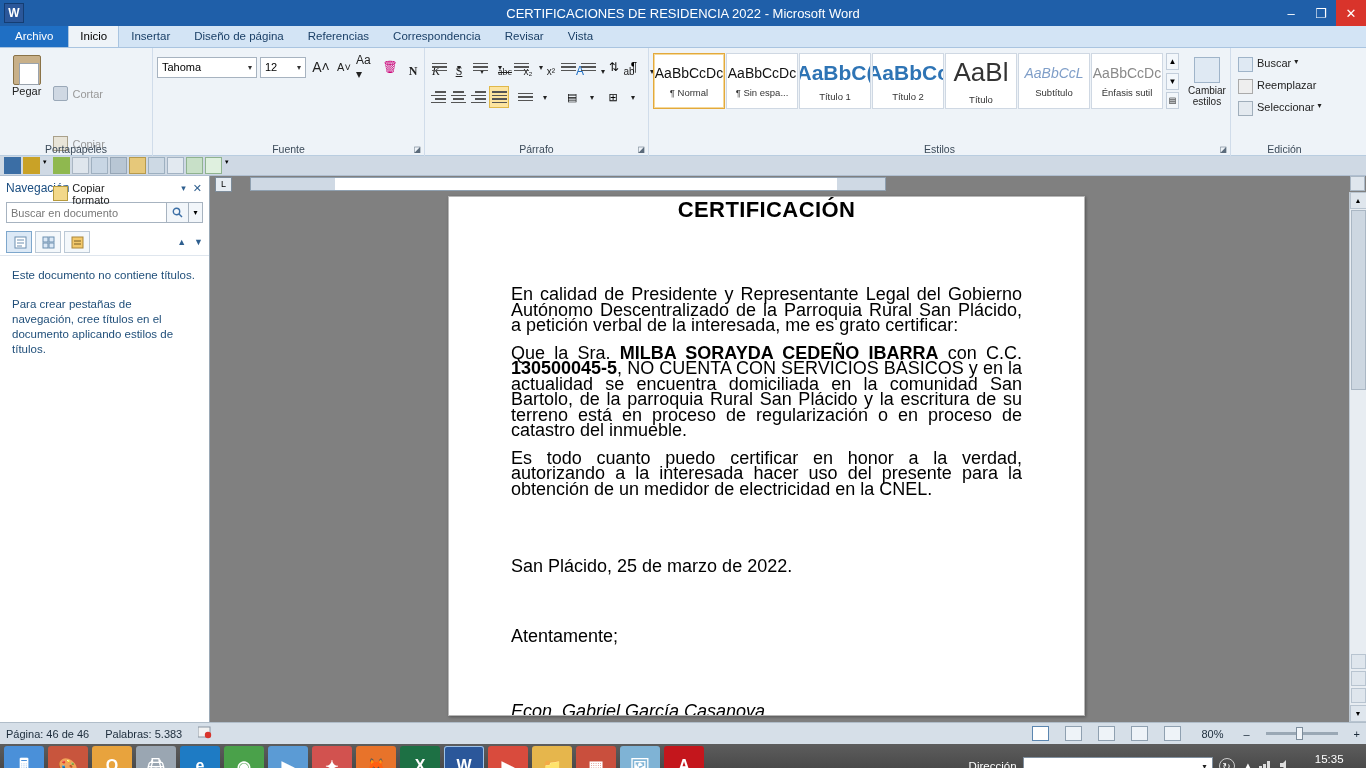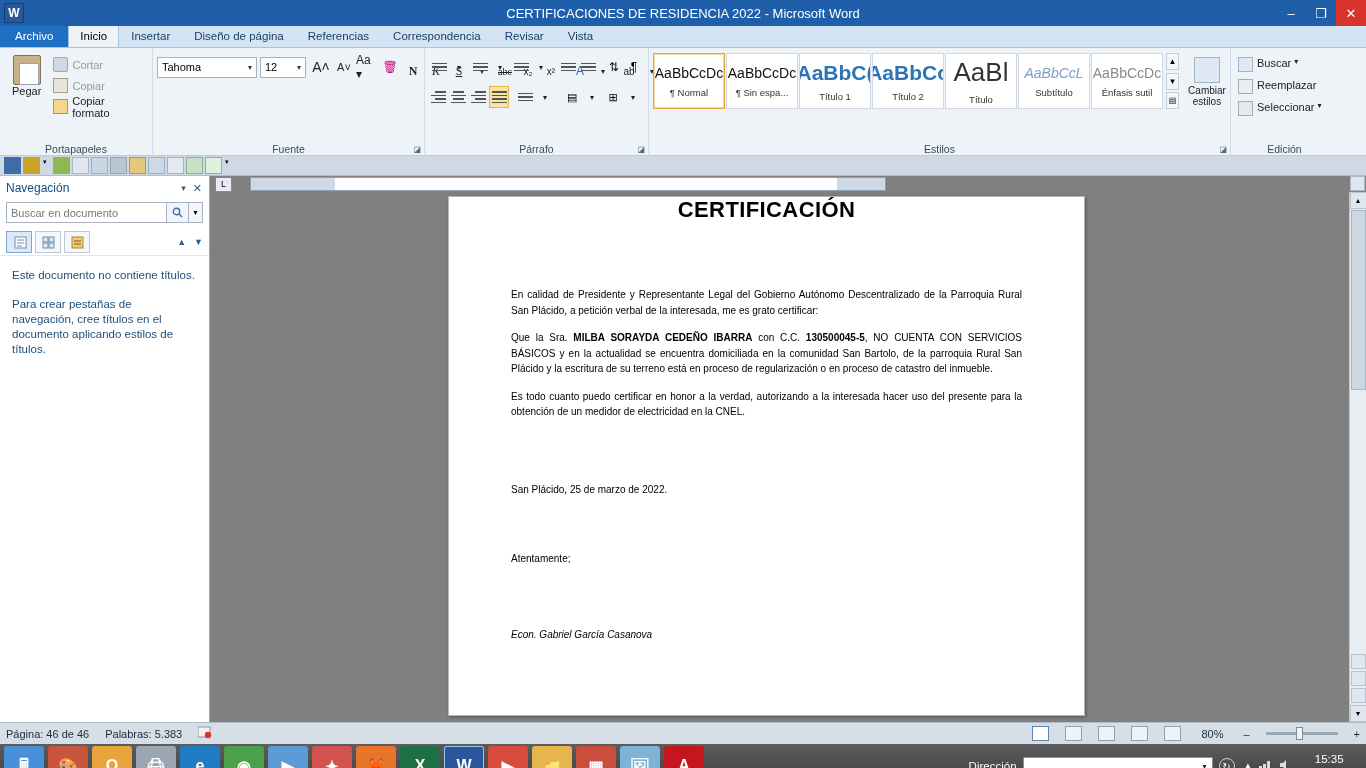"Cortar" .clip-item { margin-top: none -> 29px }
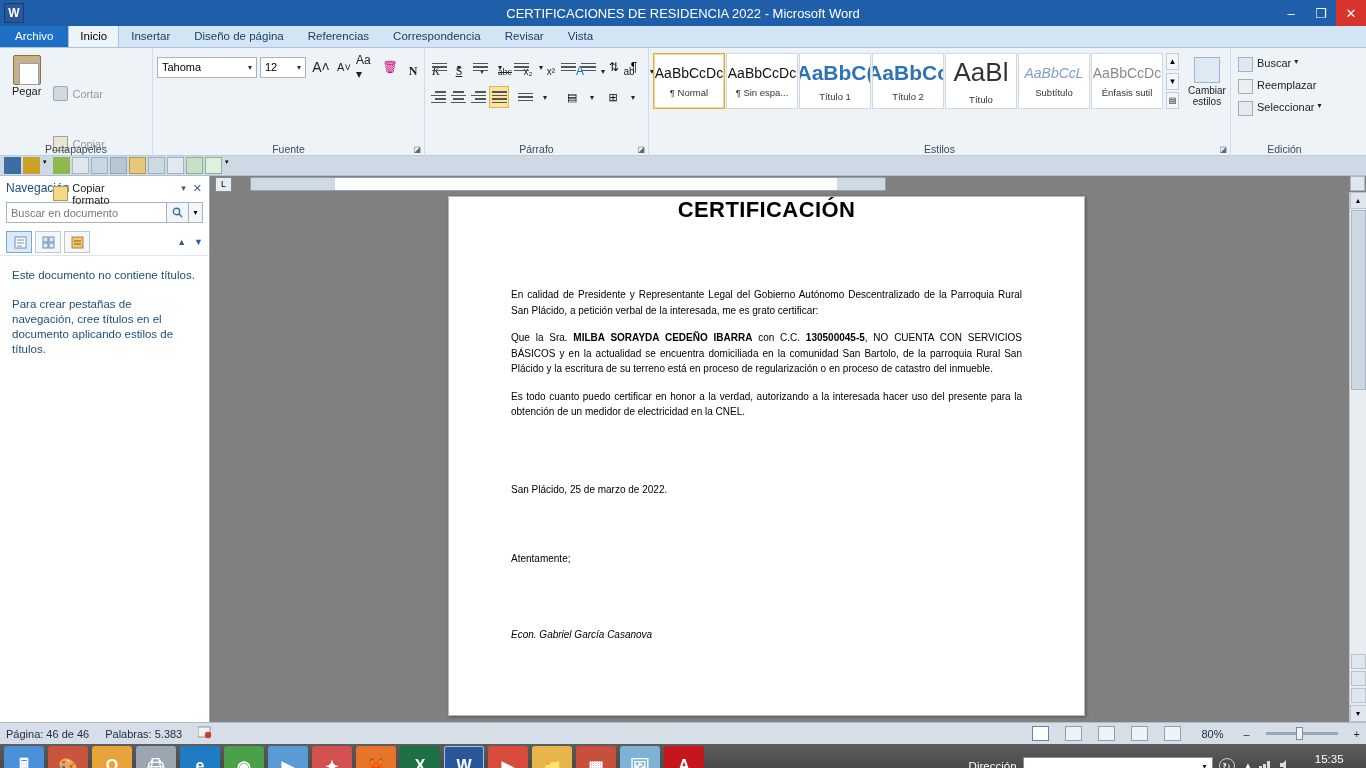"En calidad de Presidente y" .doc-body { font-size: 10px -> 18px }
